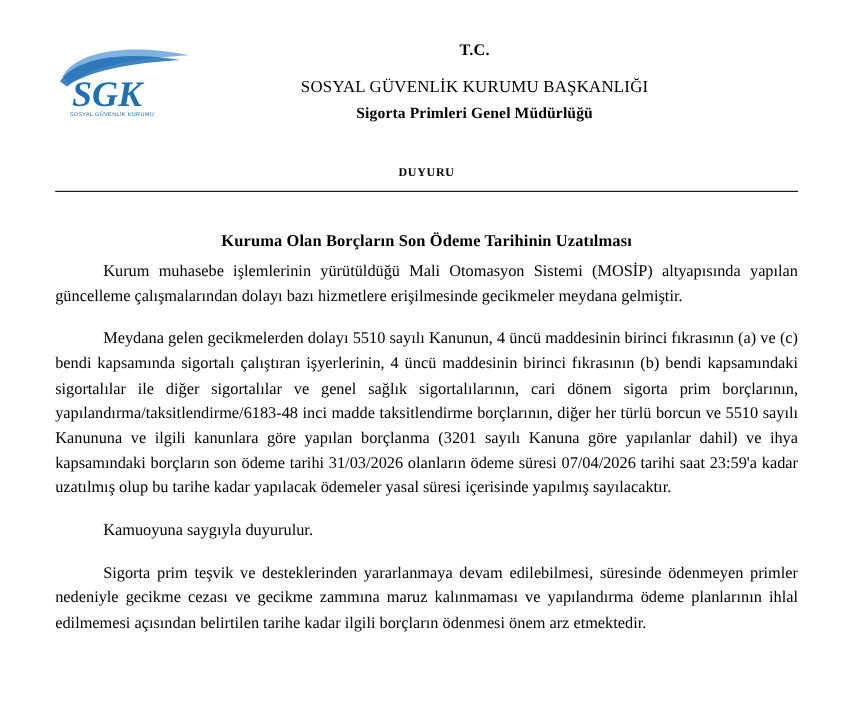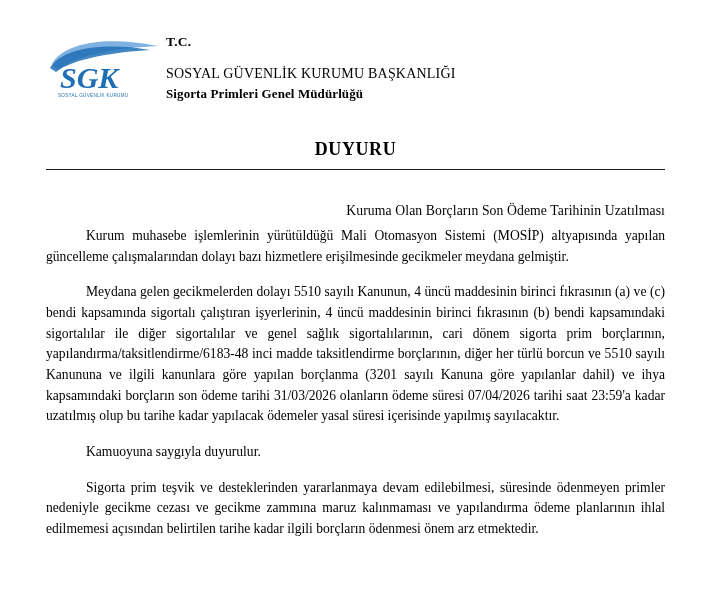"T.C." .org-block { text-align: left -> center }
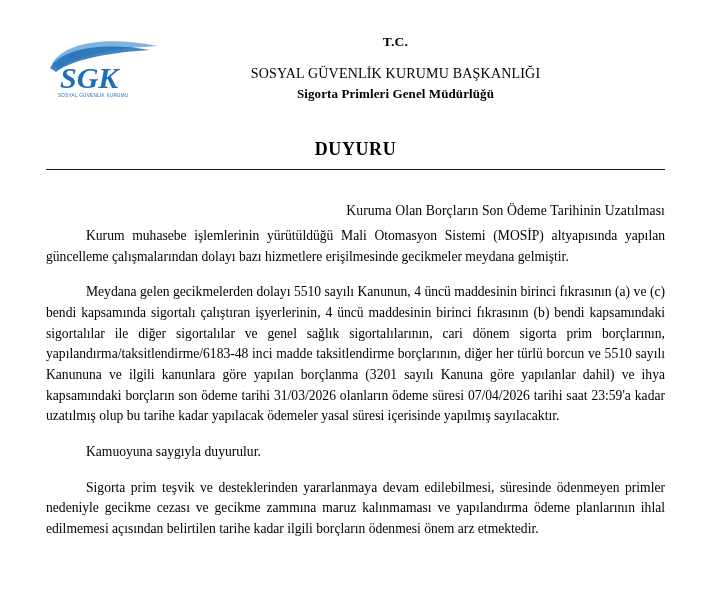"DUYURU" .duyuru { font-size: 18px -> 10px }
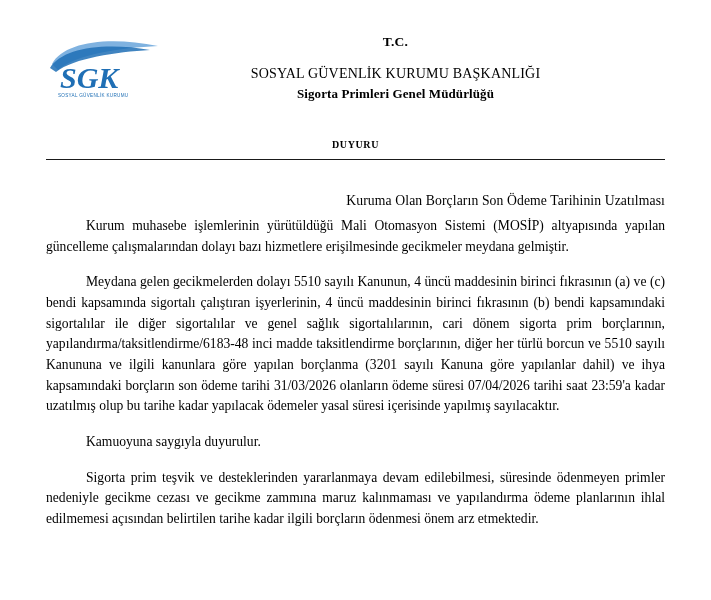"Kuruma Olan Borçların Son Ödeme" .subject { font-weight: normal -> bold; text-align: right -> center }
